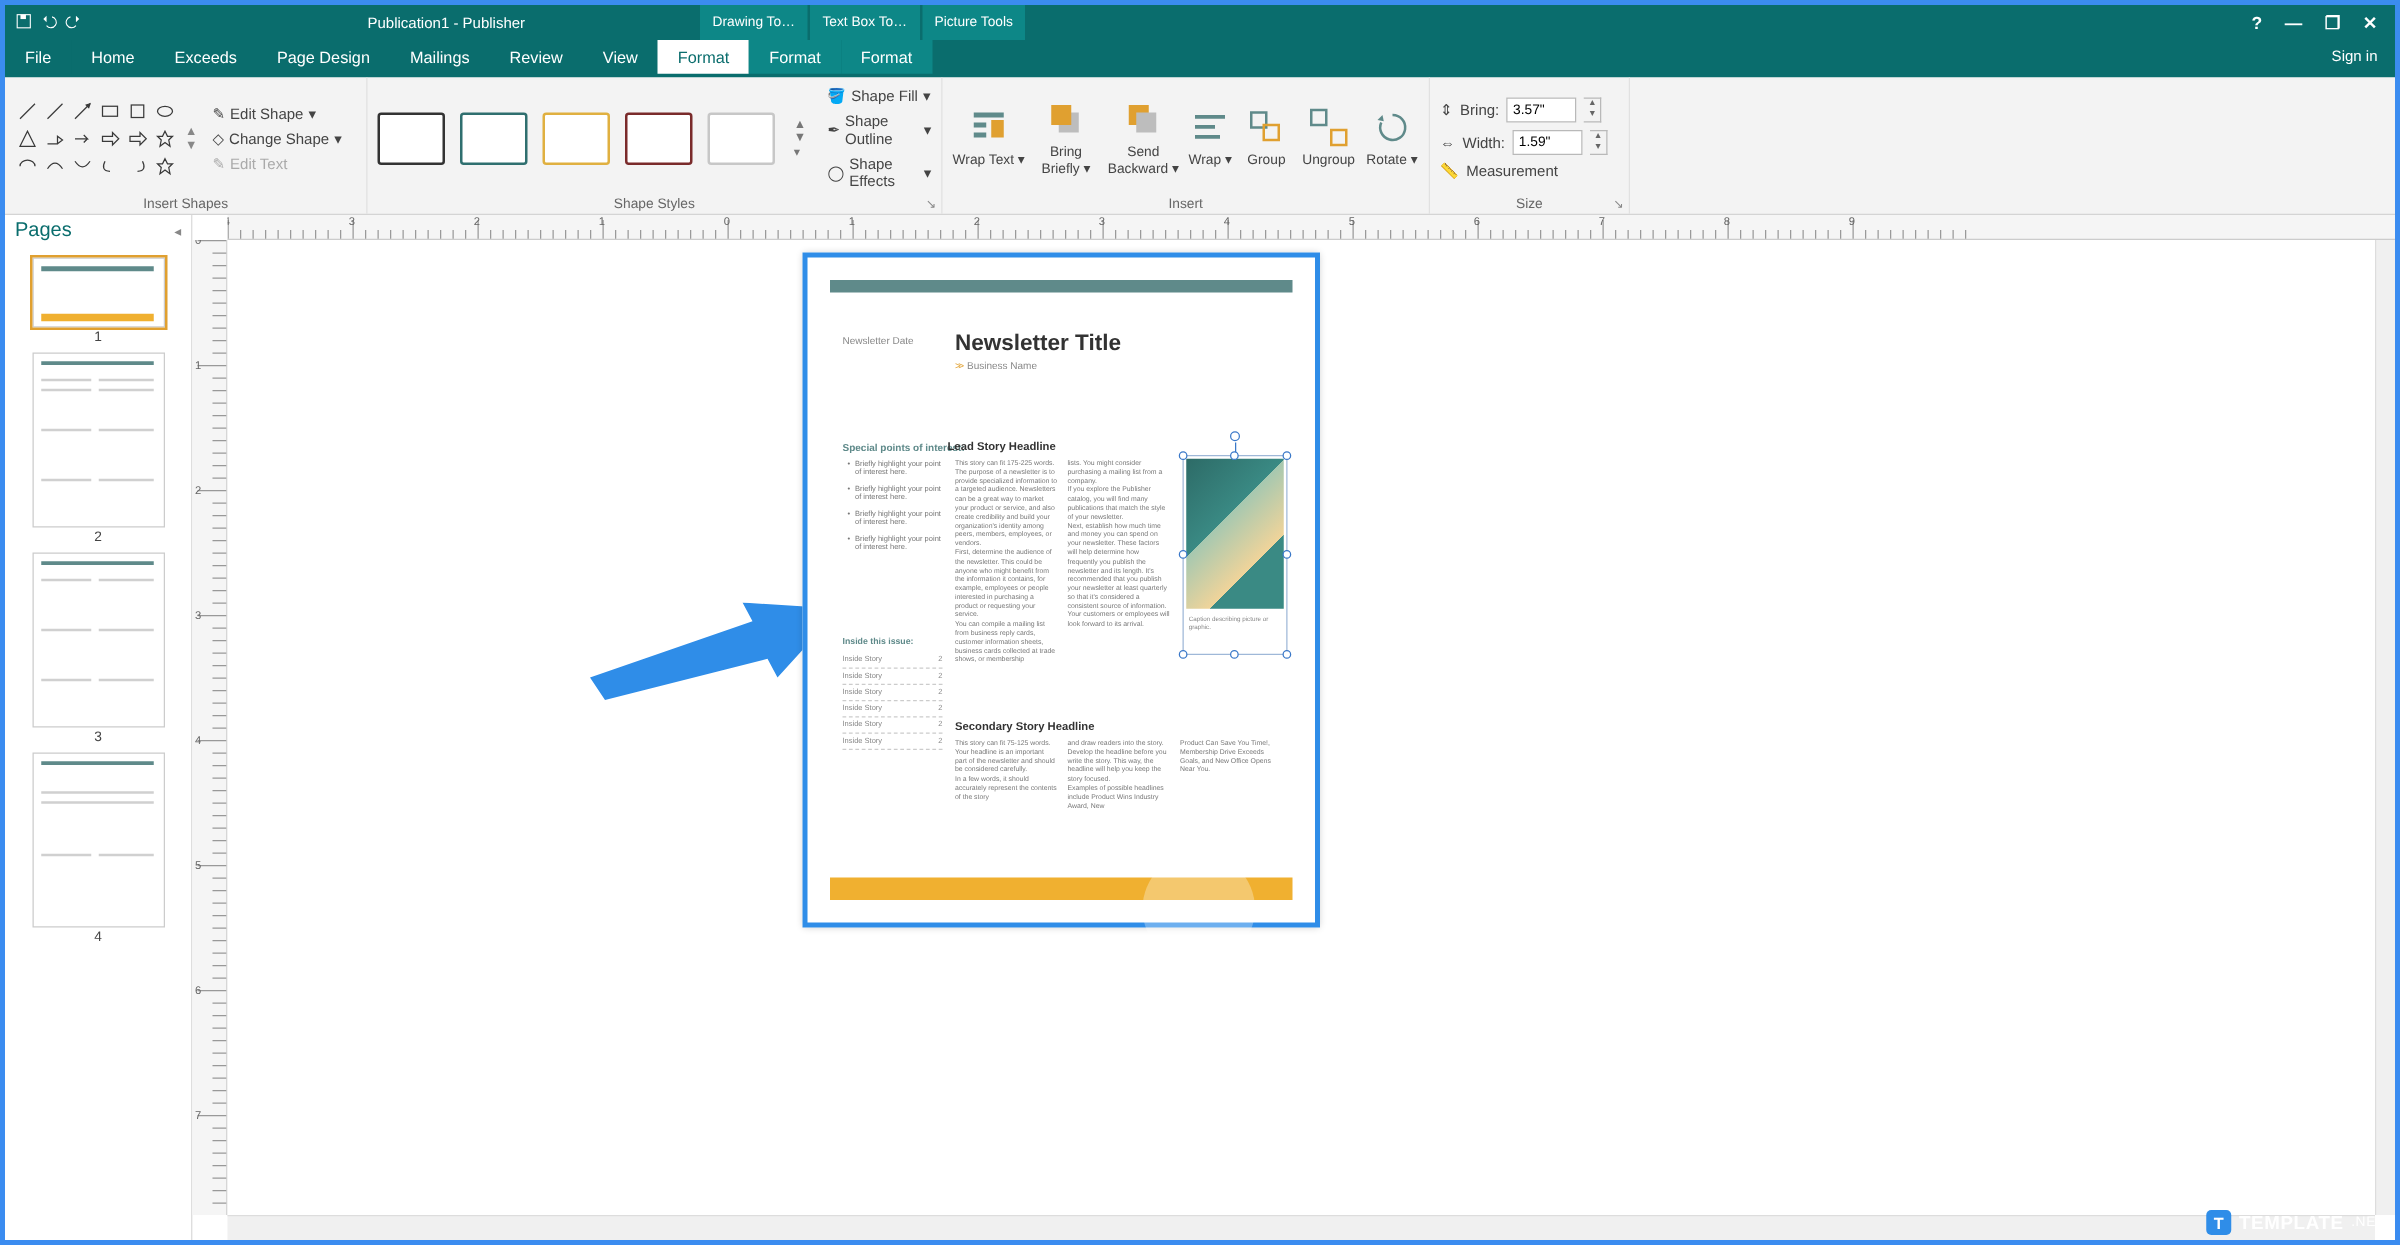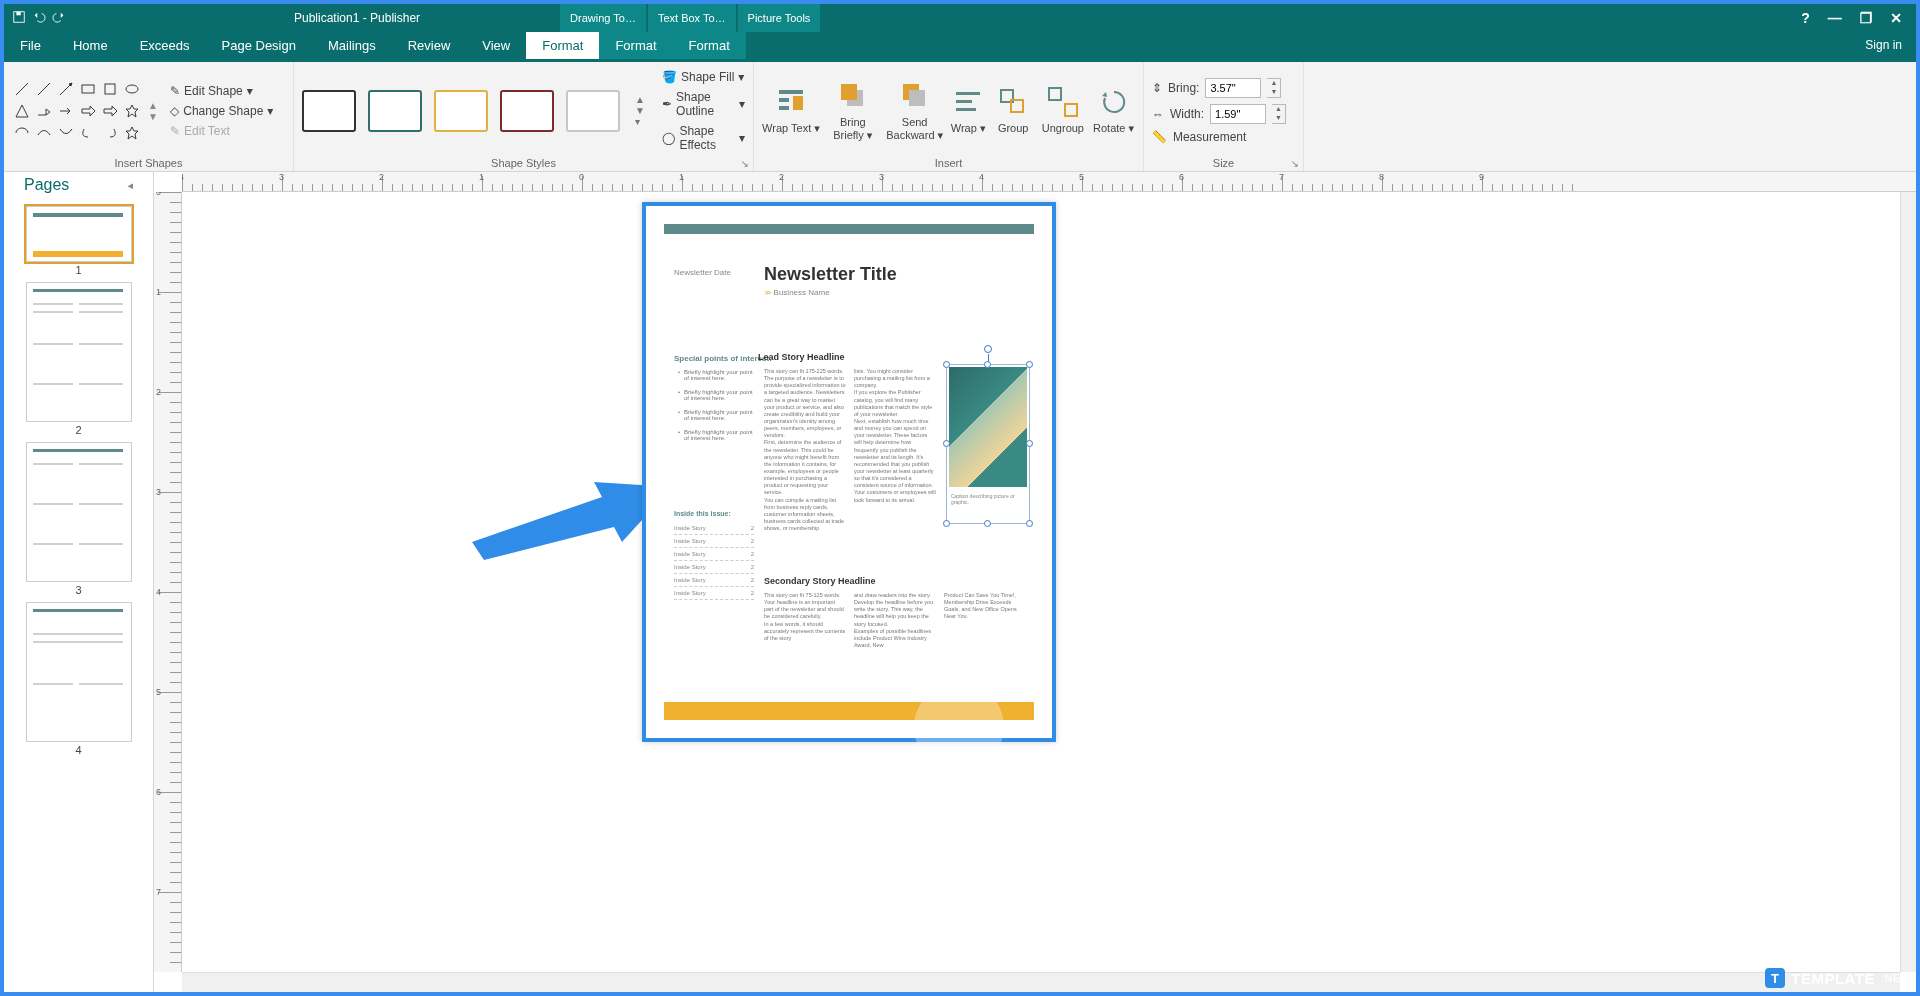"Pages" .pages-panel .hdr { padding: 4px 20px -> 4px 8px }
